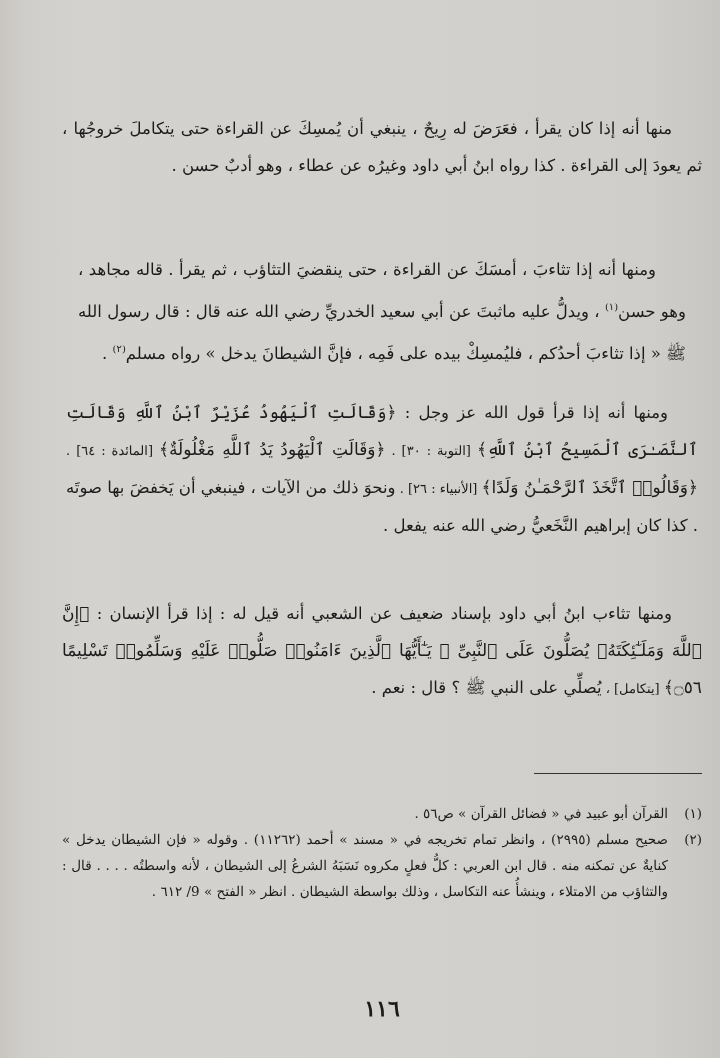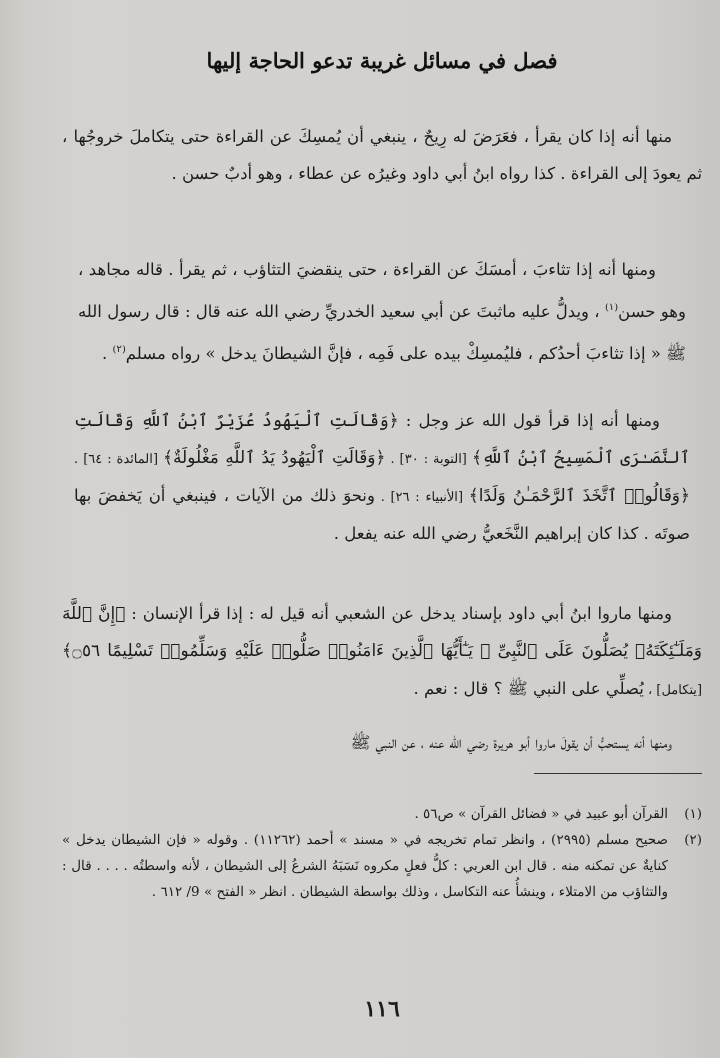"فصل في مسائل غريبة تدعو" div.title { html: <div>فصل في مسائل غريبة تدعو الحاجة إليها</div> -> none }
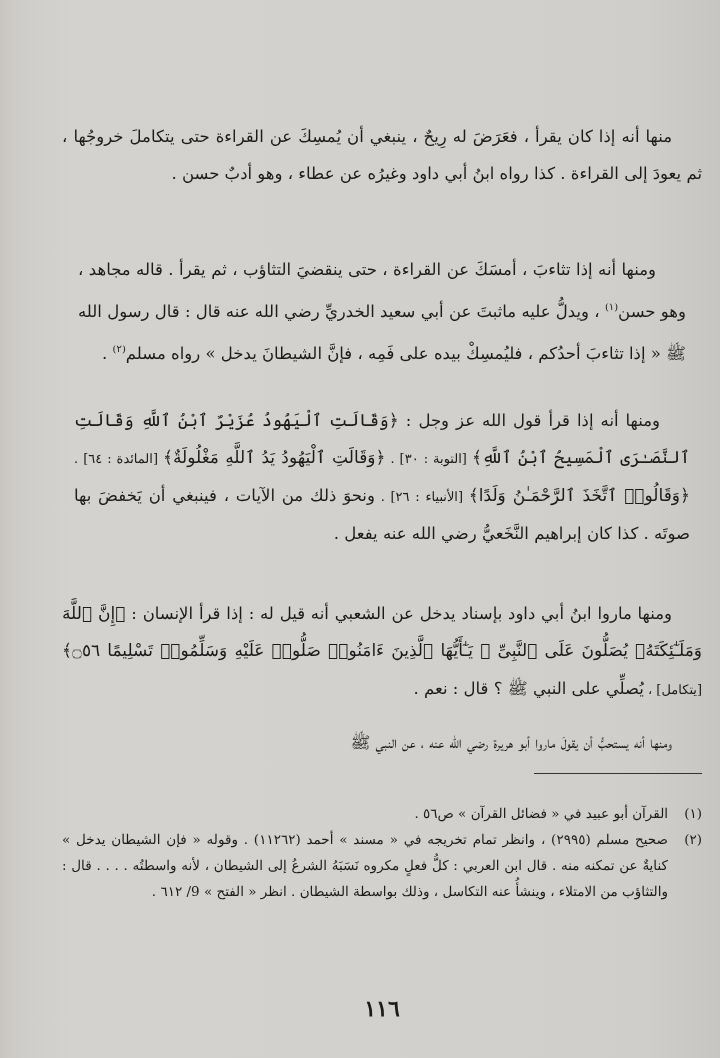"منها أنه إذا كان يقرأ" .p1 { top: 118px -> 110px }
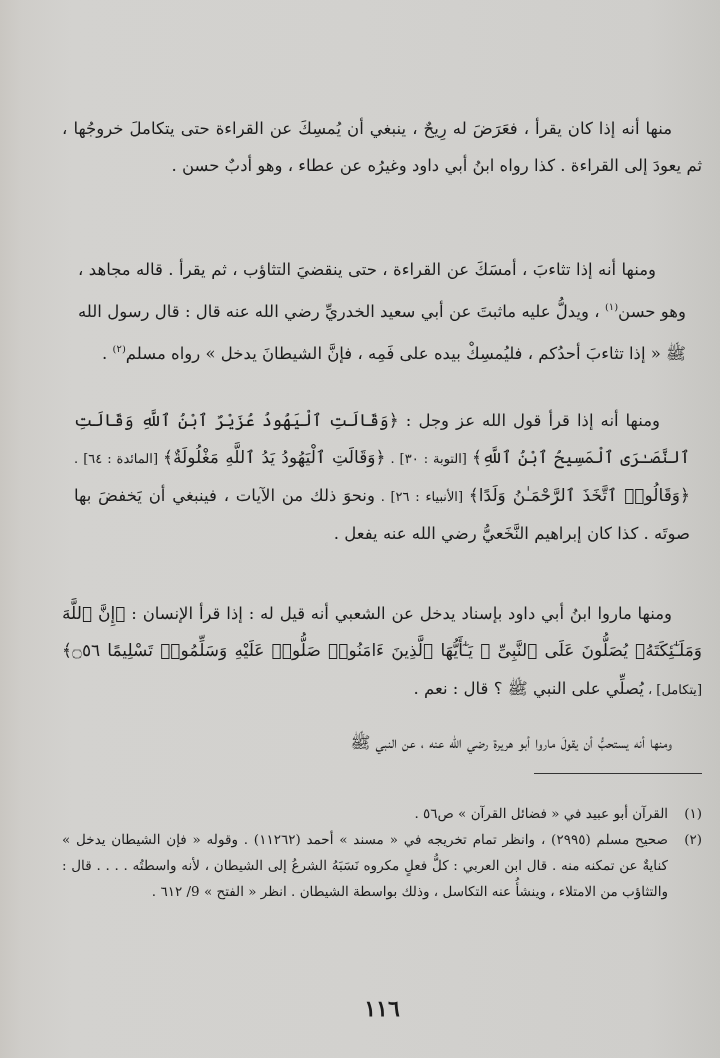"ومنها أنه إذا قرأ قول" p.para { margin: 12px -> 4px }
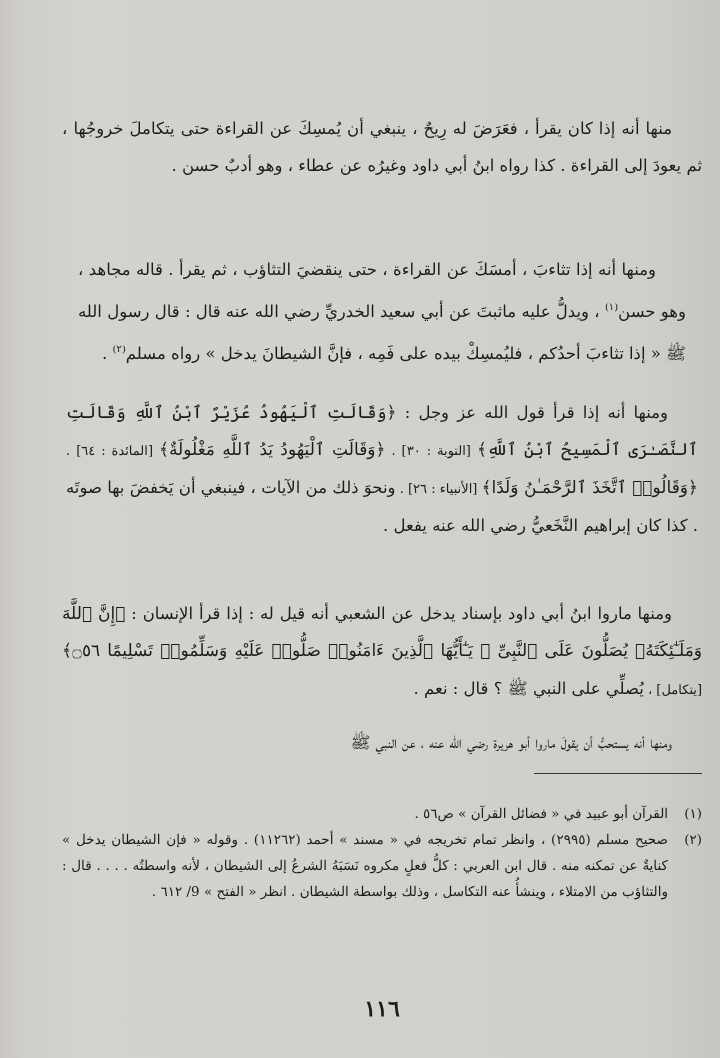"ومنها ماروا ابنُ أبي داود" span { text: ماروا ابنُ أبي داود بإسناد يدخل -> تثاءب ابنُ أبي داود بإسناد ضعيف }
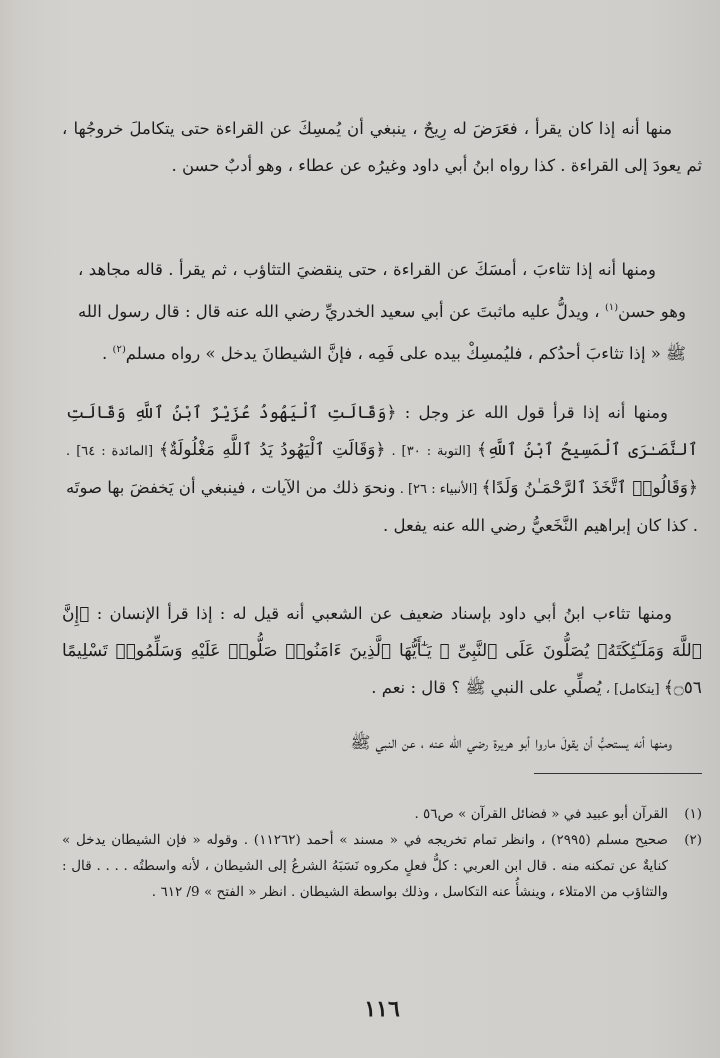"ومنها أنه يستحبُّ أن يقولَ" p.para { html: <p> <span></span><span>ومنها أنه يستحبُّ أن يقولَ ماروا أبو هريرة رضي الله عنه ، عن النبي ﷺ</span> </p> -> none }
